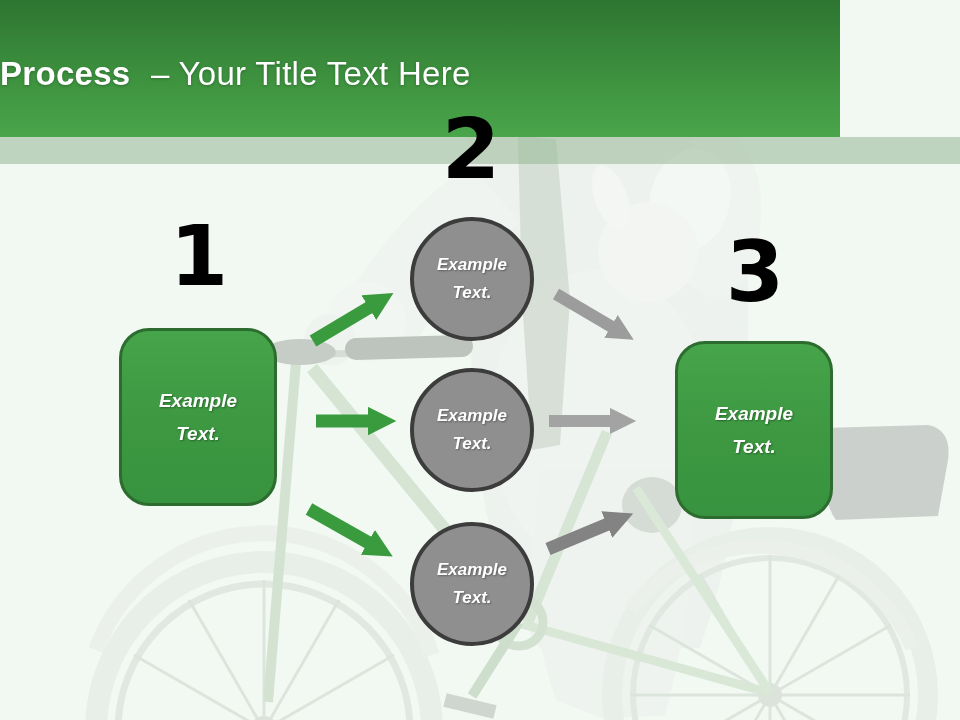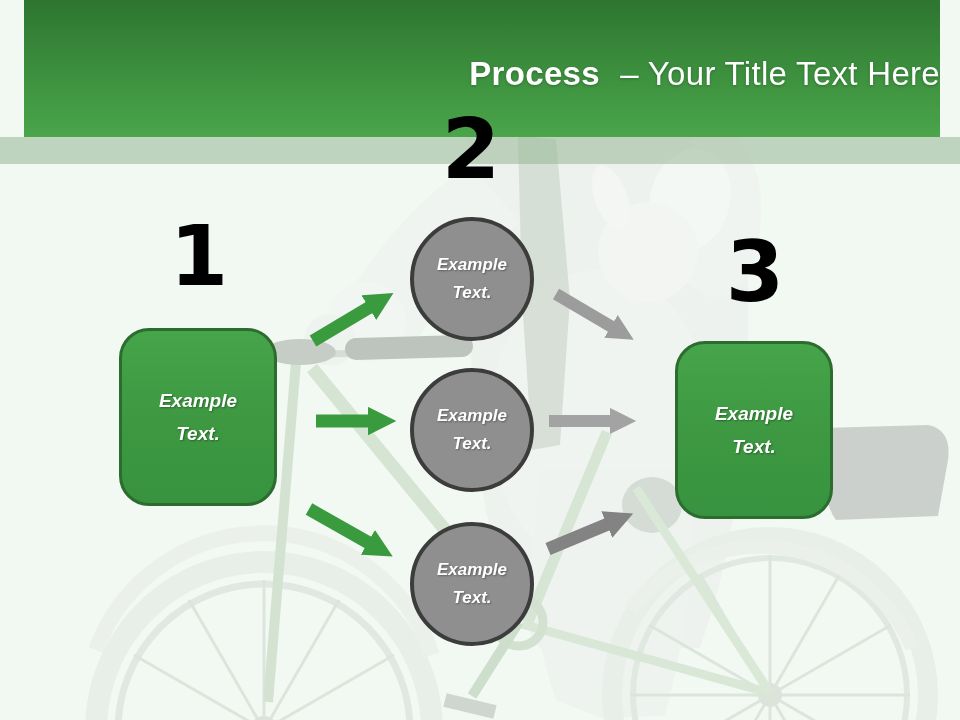"Process – Your Title Text" .header { justify-content: flex-end -> flex-start; margin-left: 24px -> none; width: 916px -> 840px }
